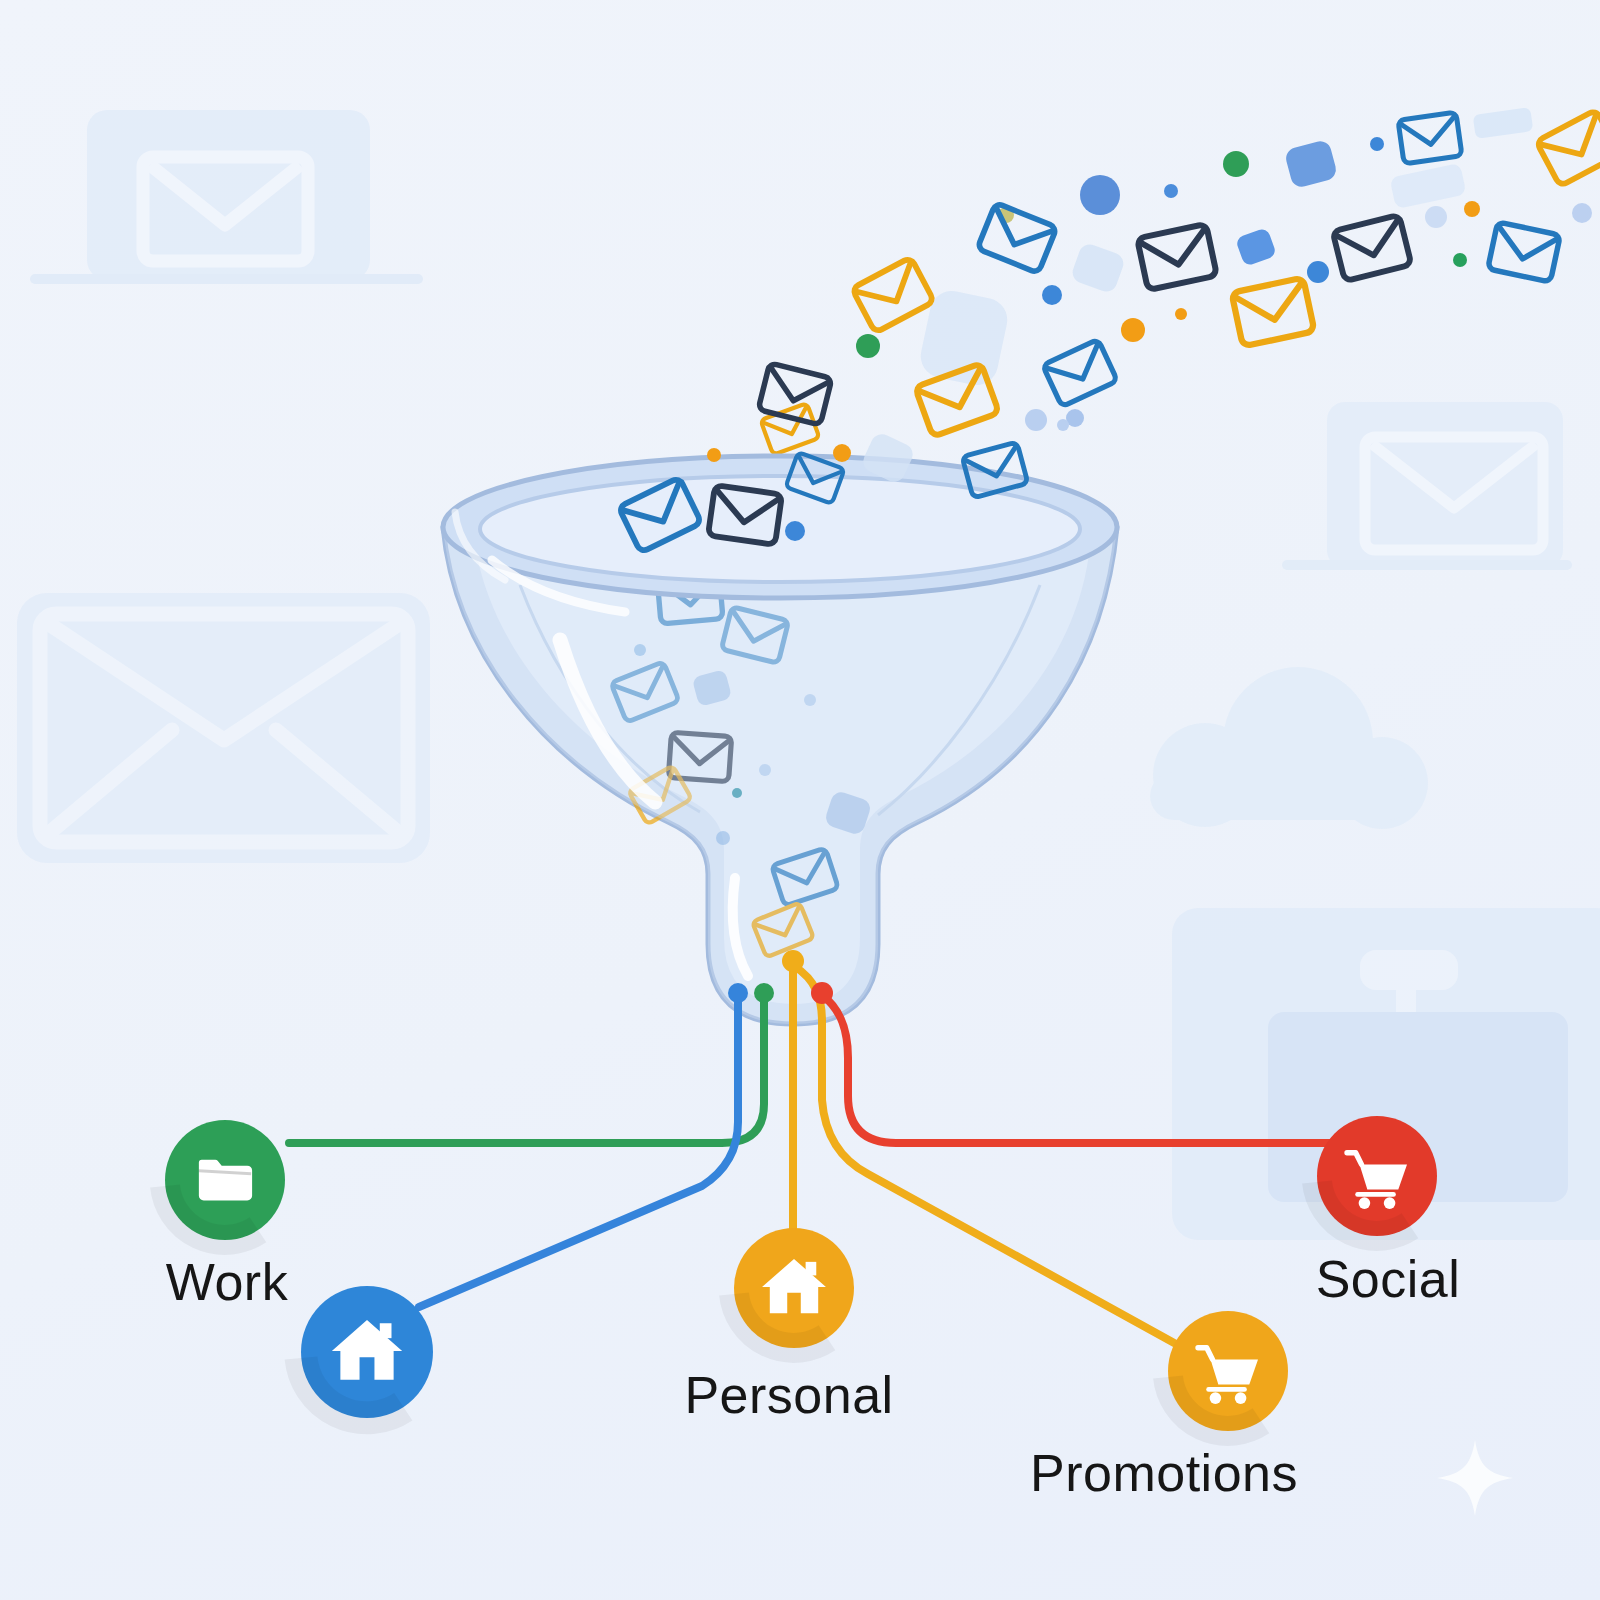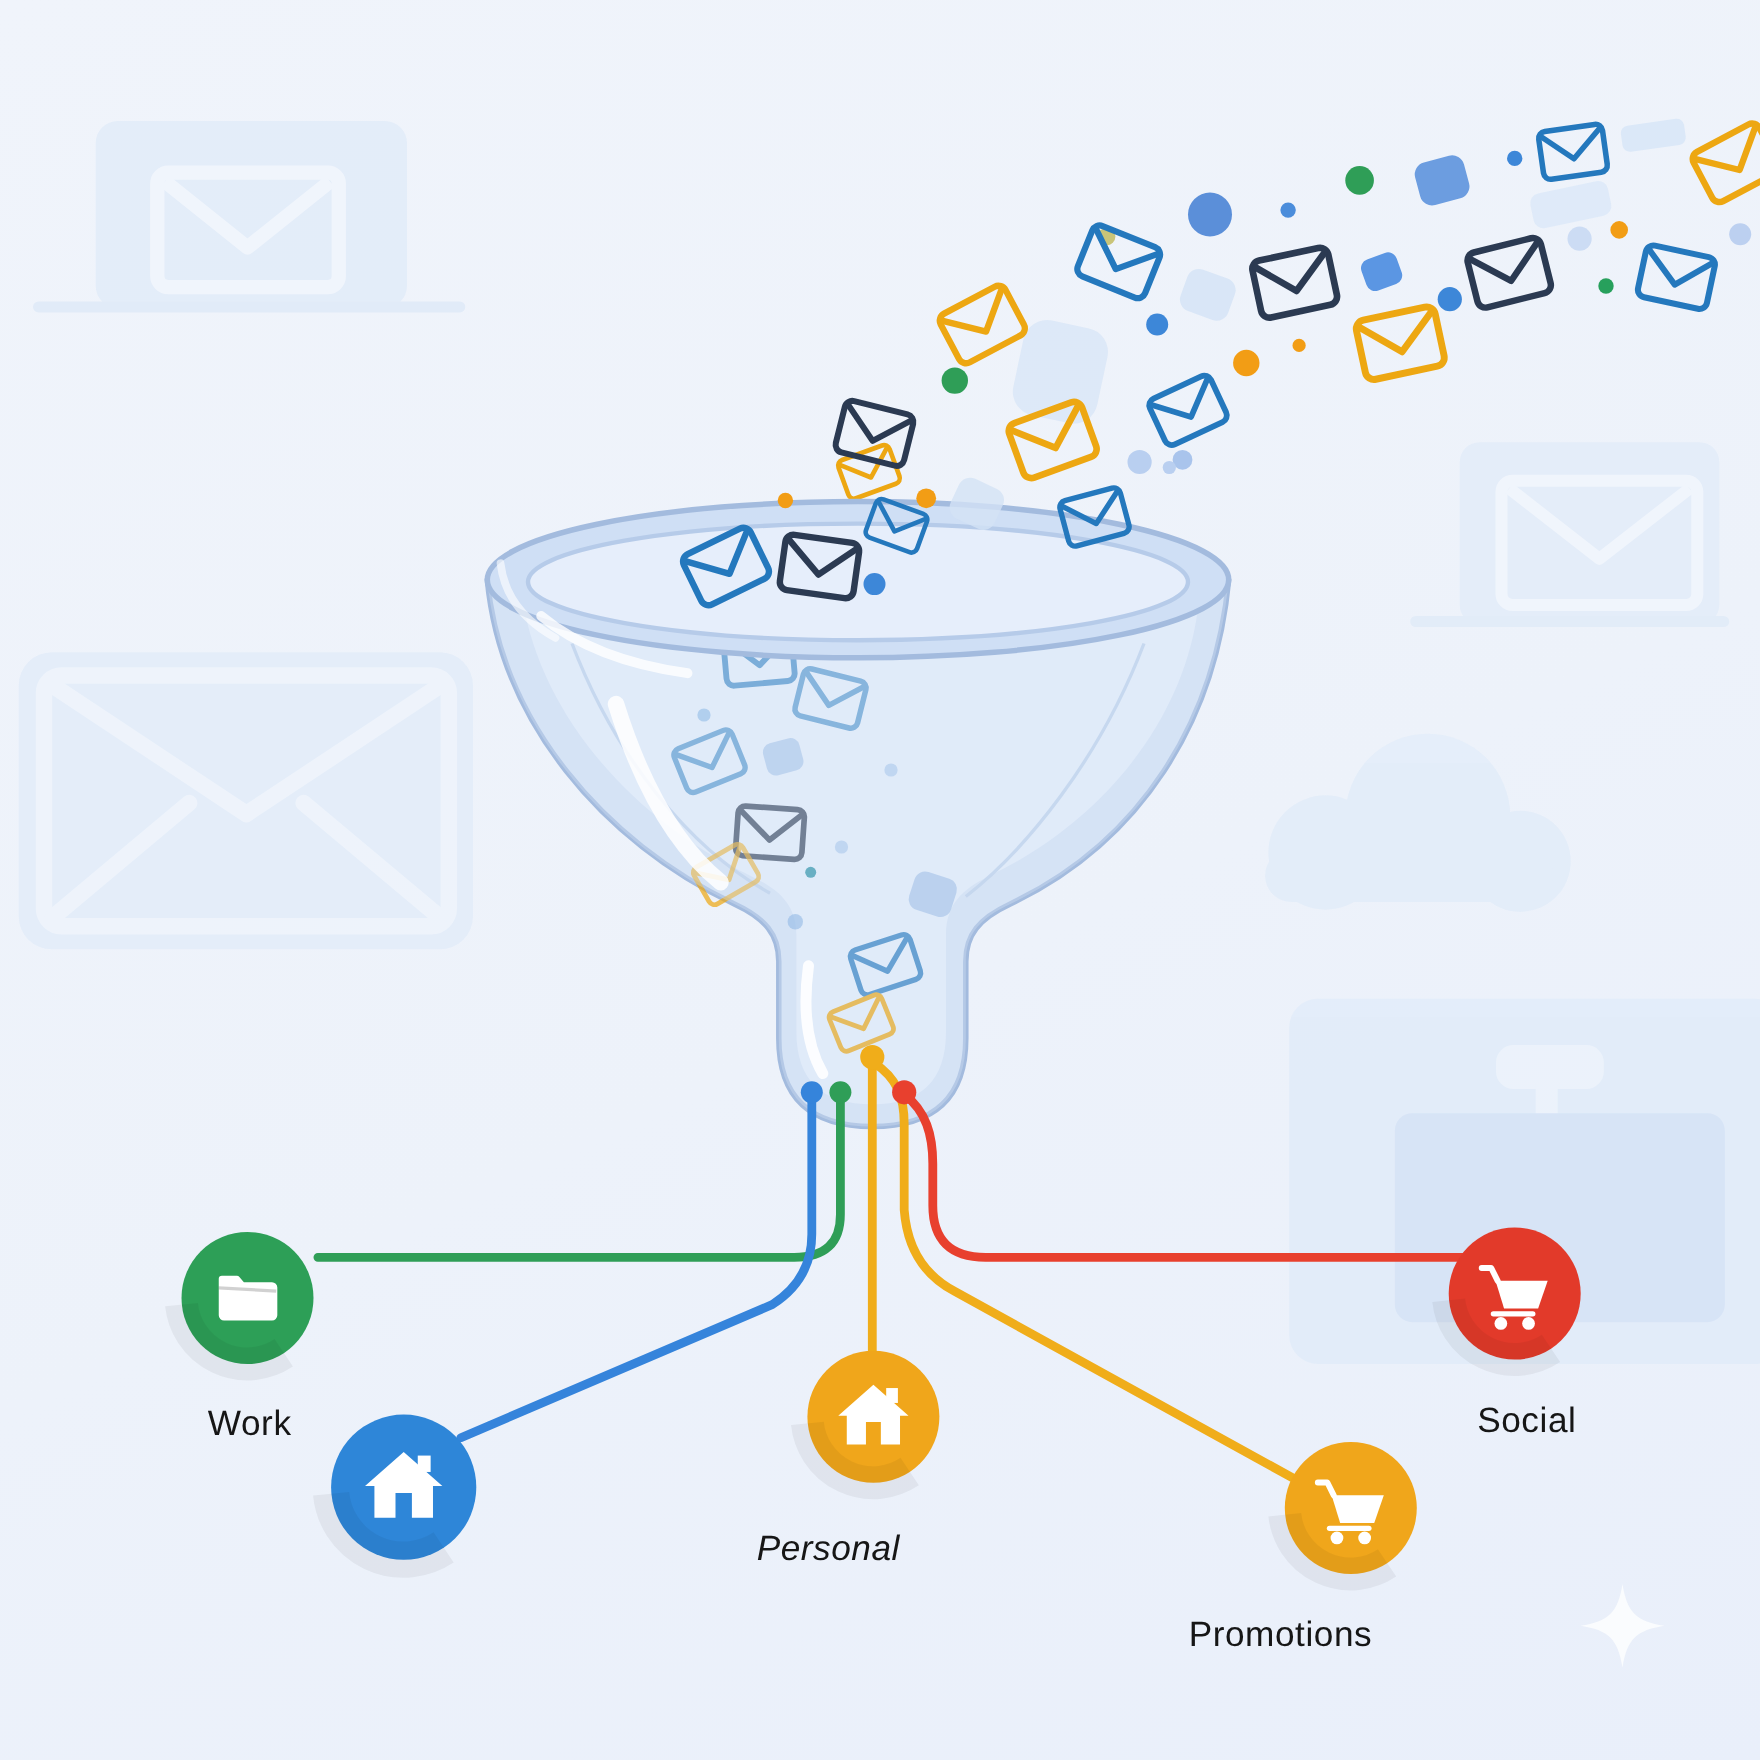"Work" .cat-label { font-size: 32px -> 52px; margin-top: 23px -> none }
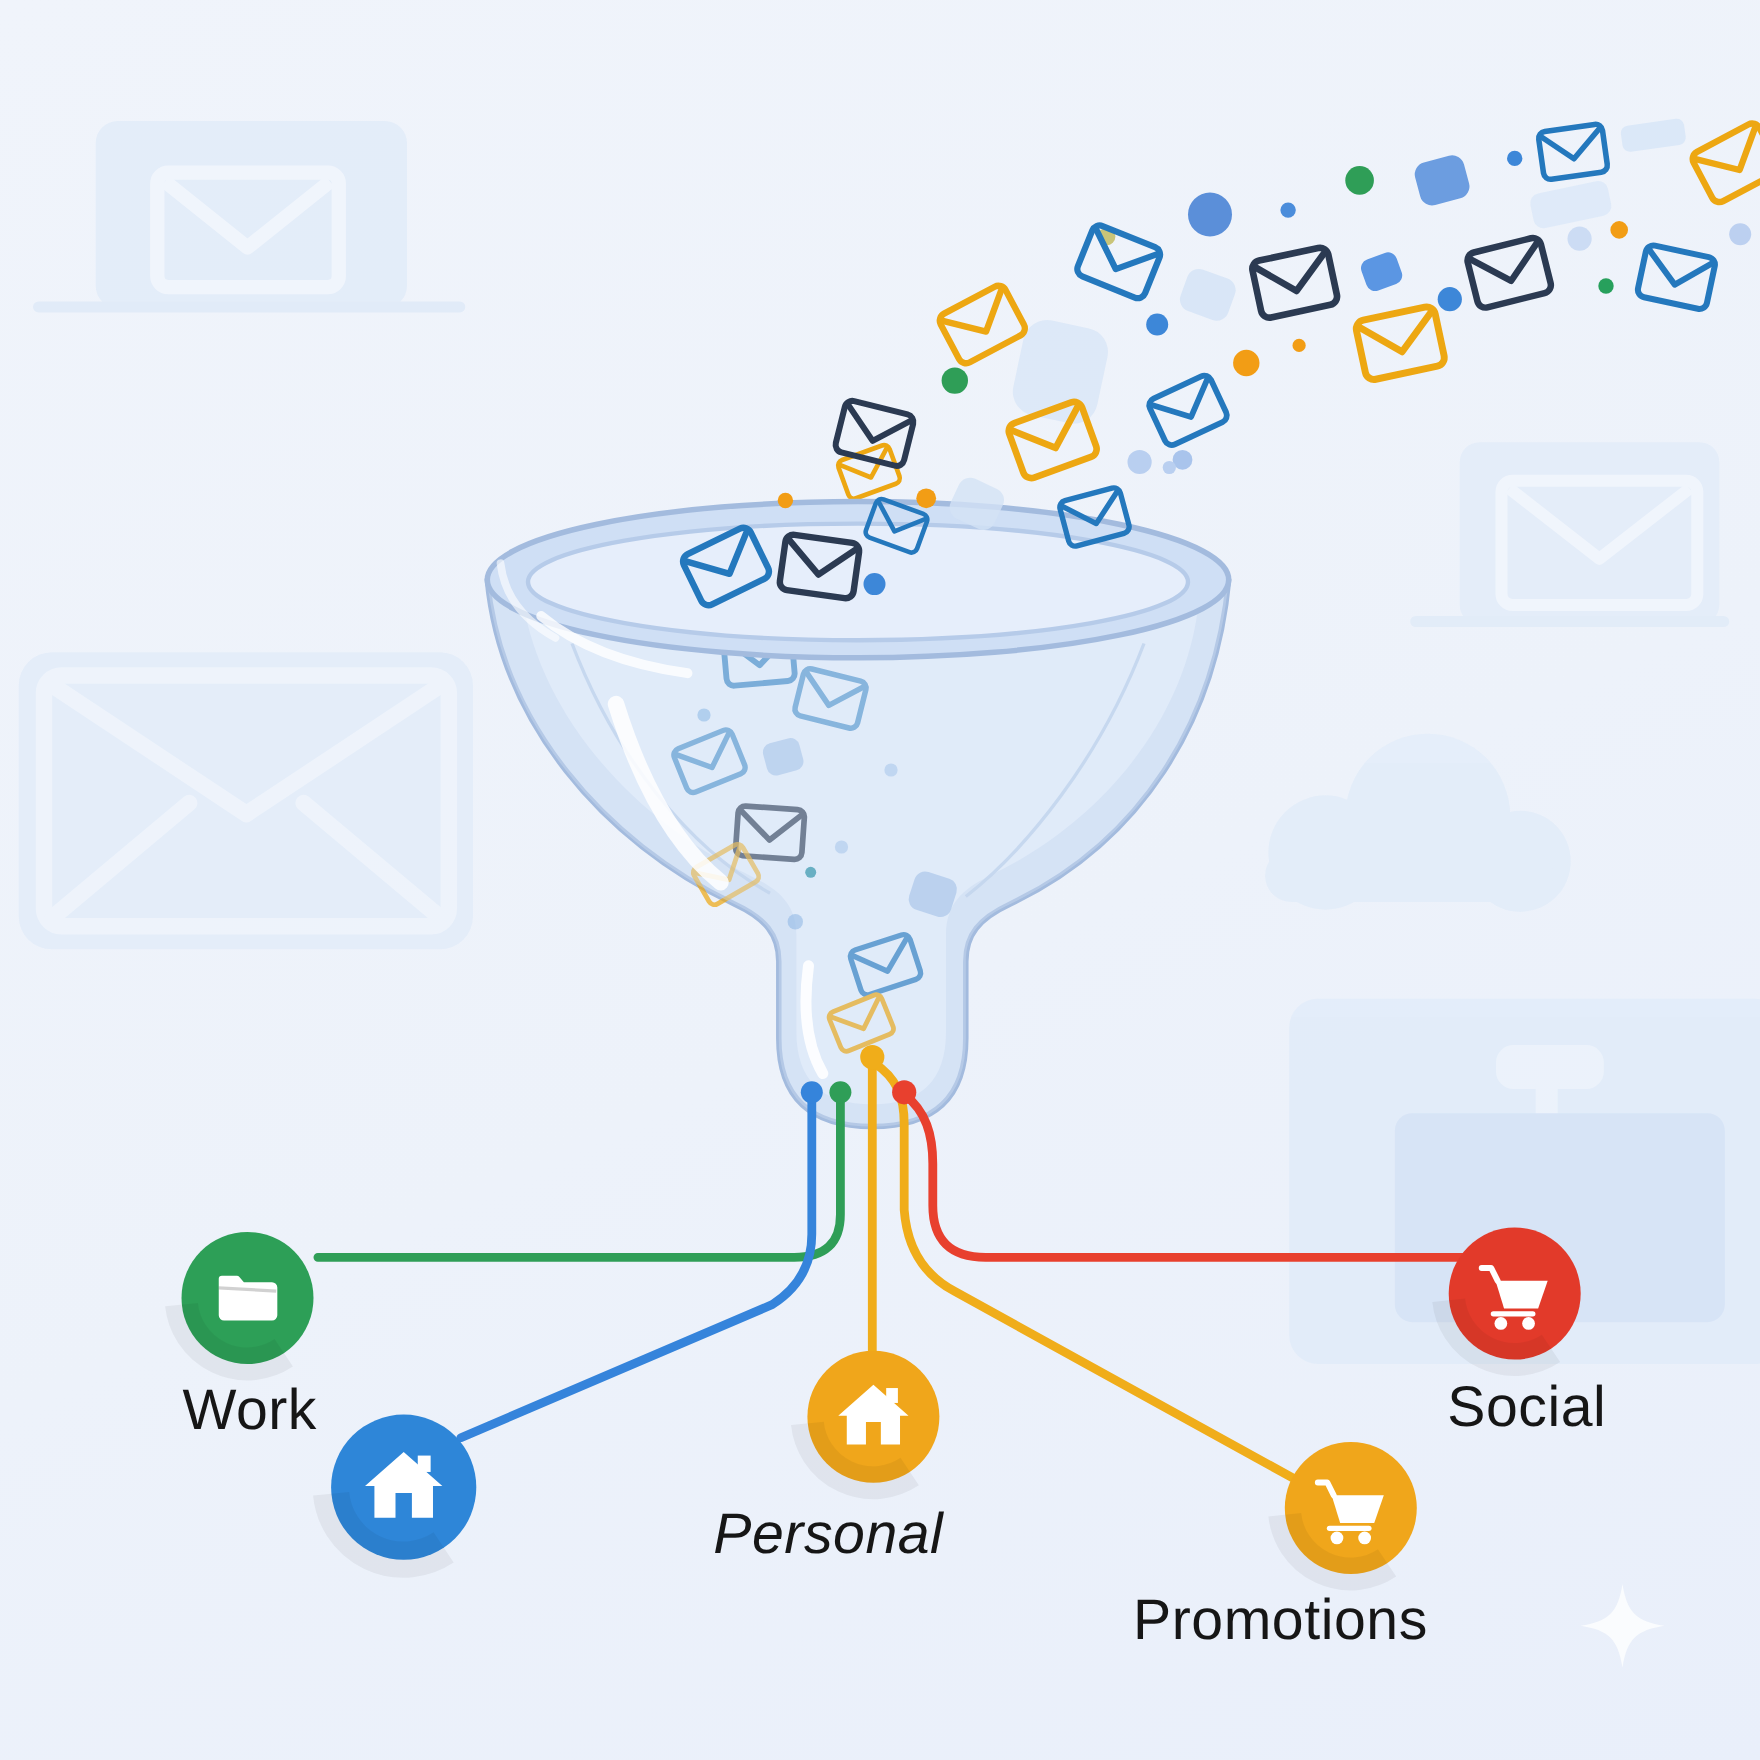"Personal" div.cat-label { font-style: italic -> none; left: 753px -> 789px }
